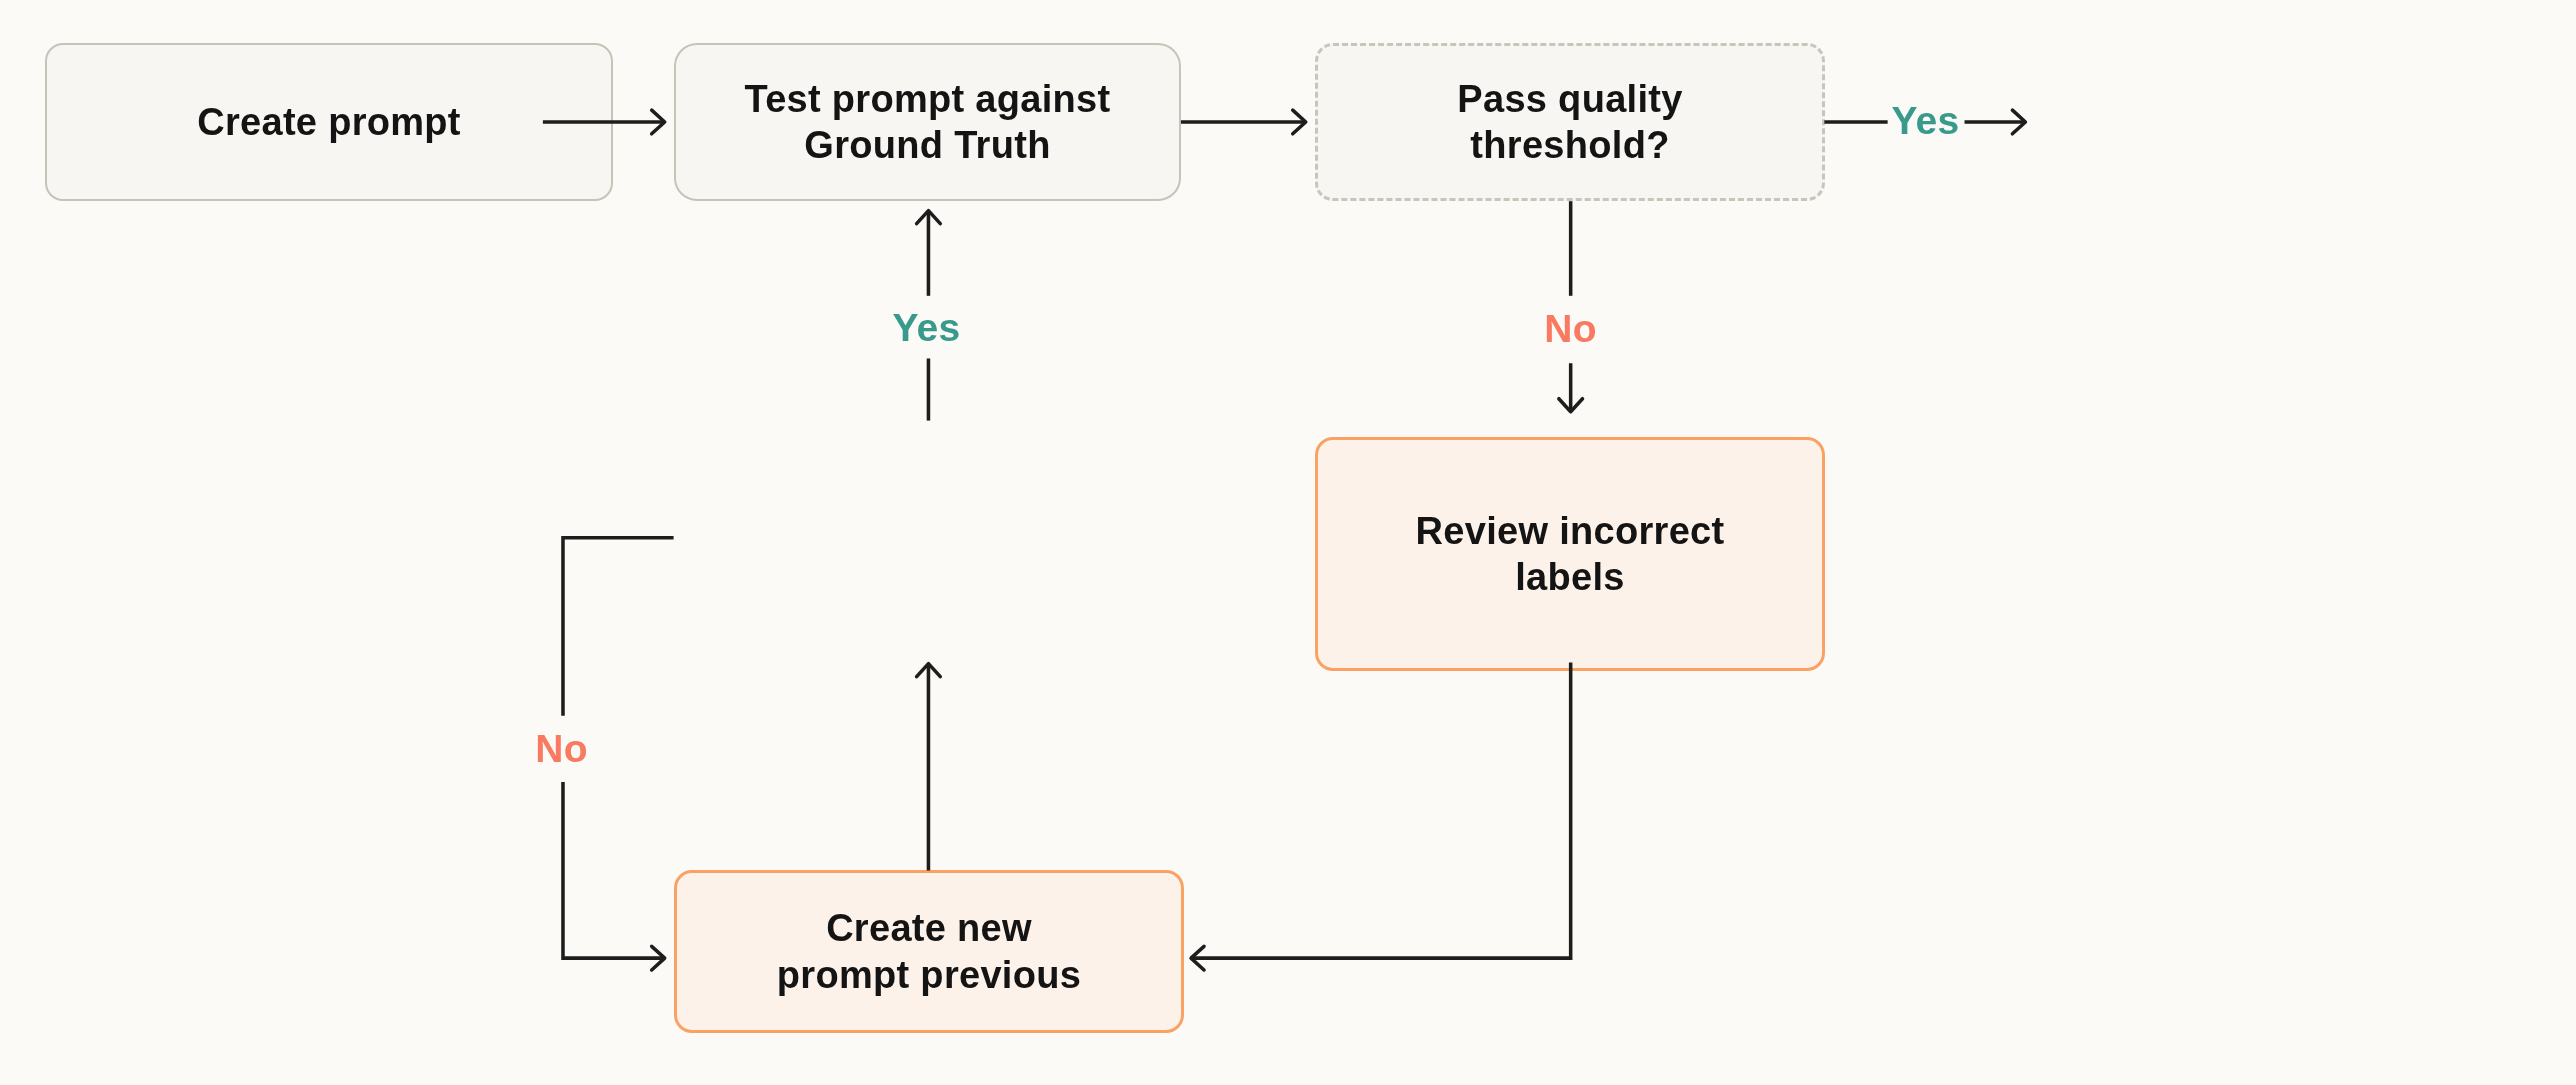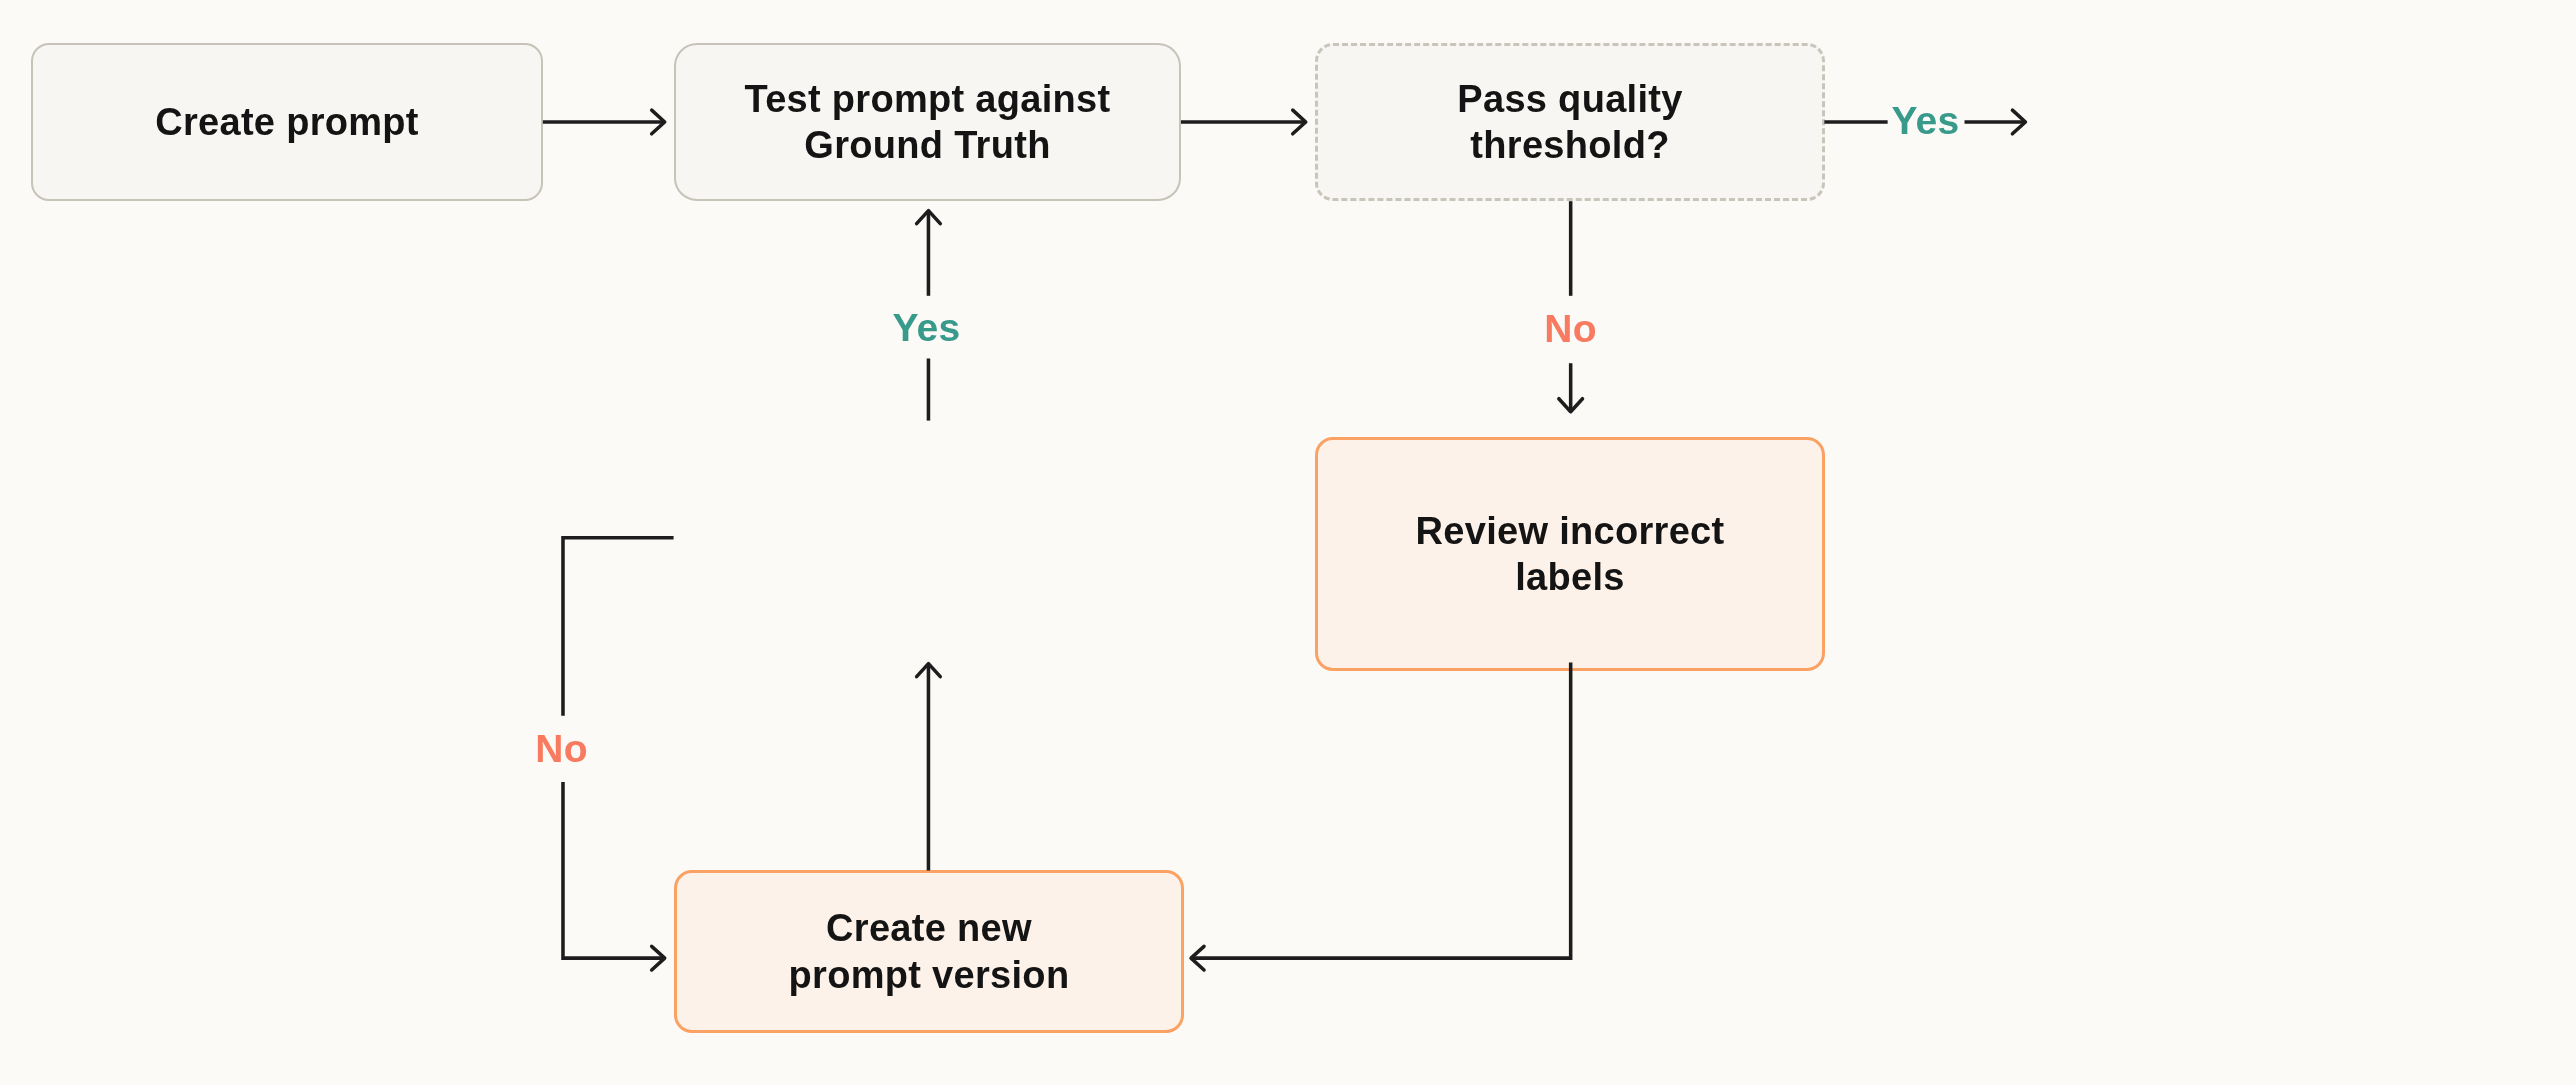"Create prompt" div.node { left: 31px -> 45px; width: 512px -> 568px }
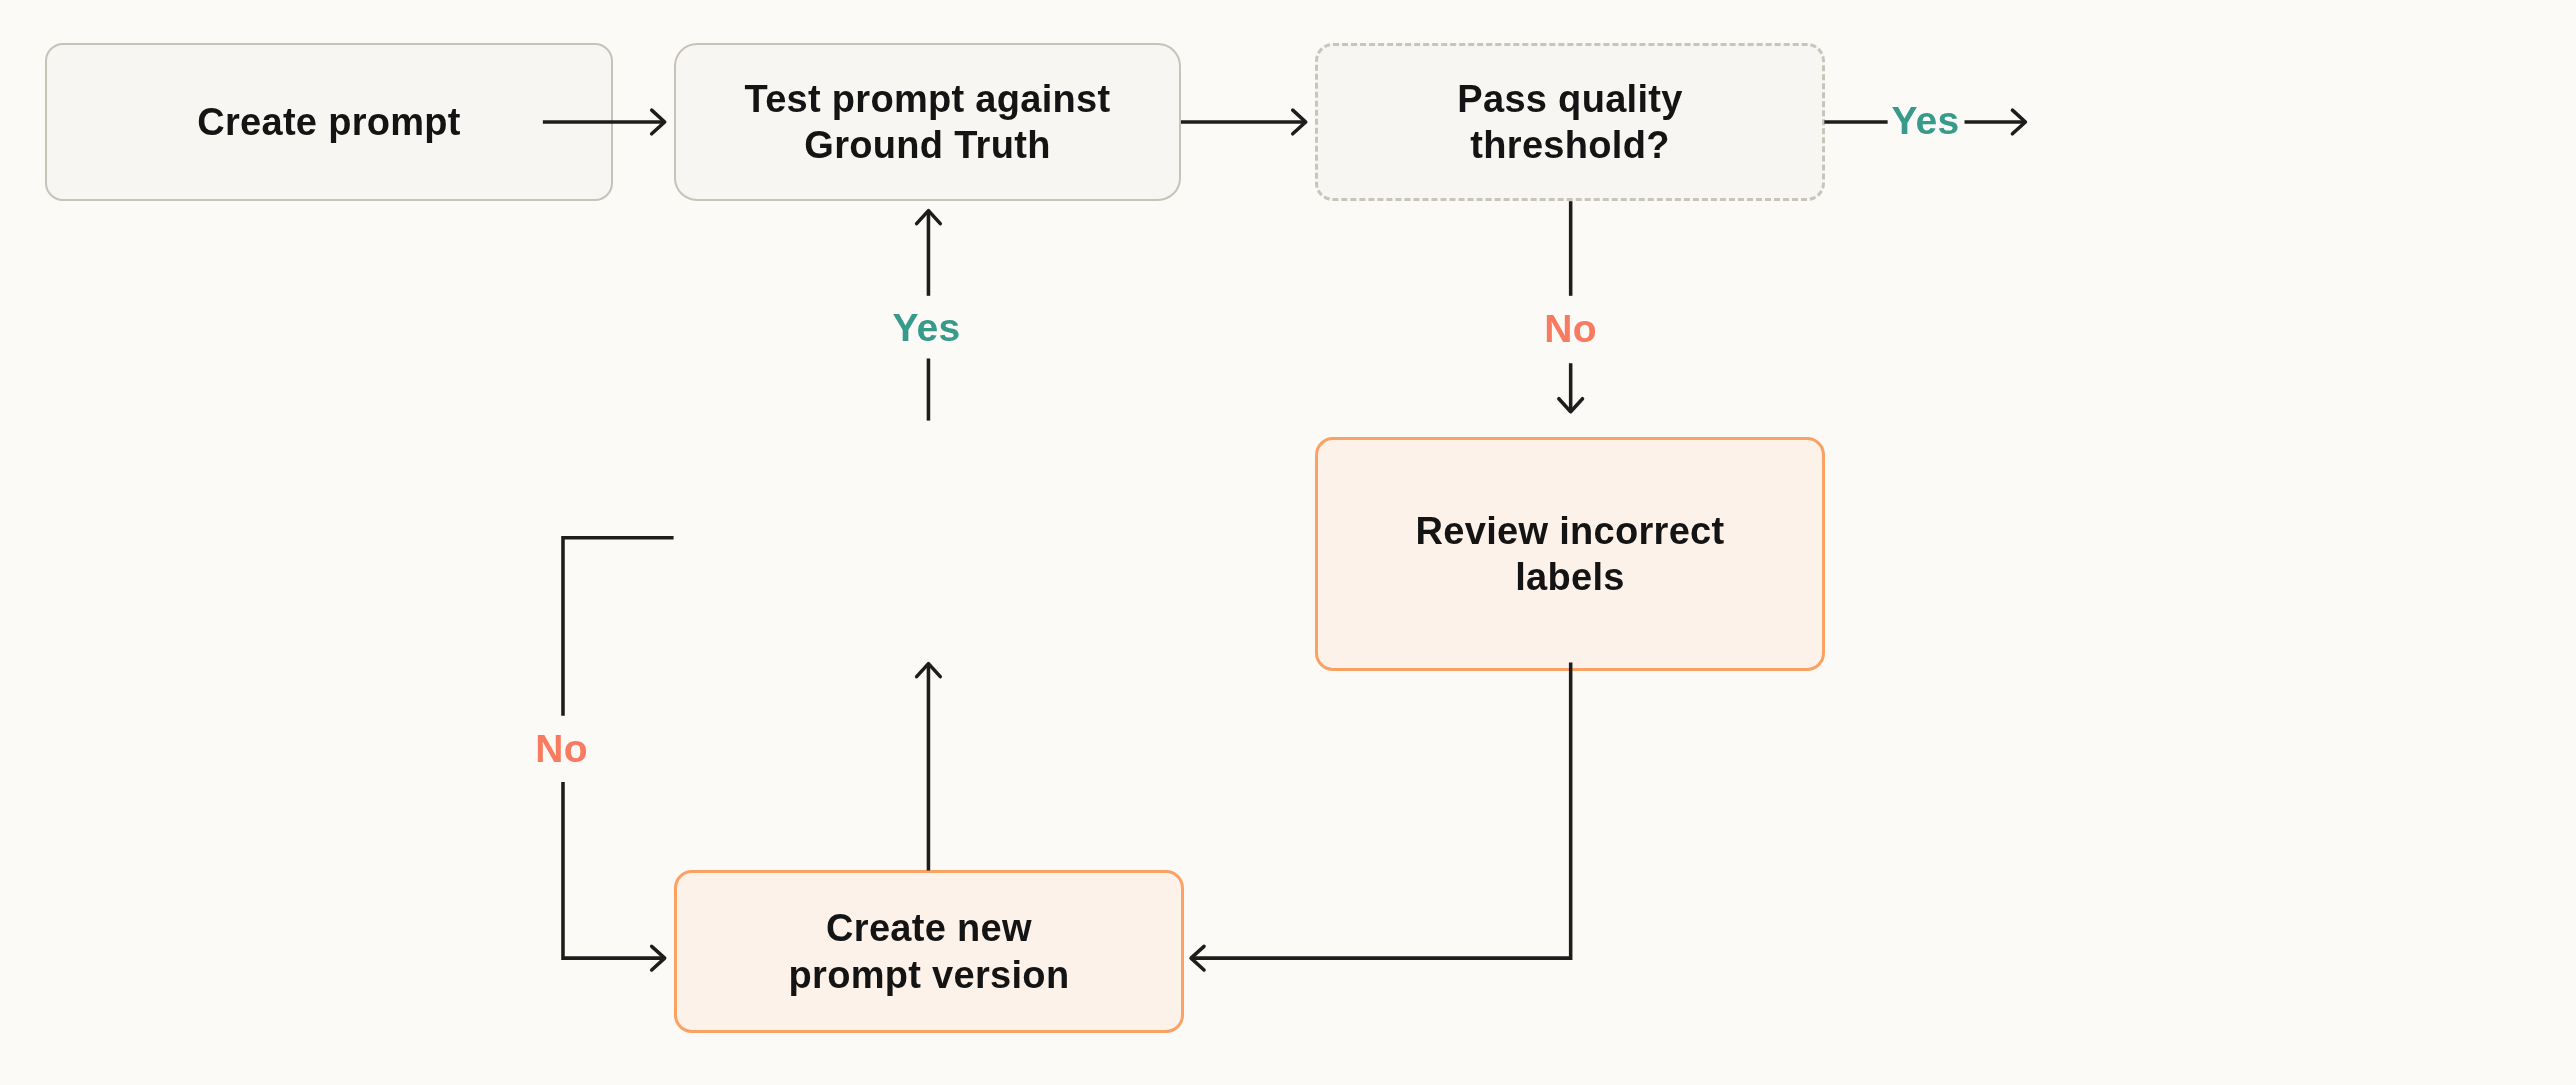"Create new" span { text: version -> previous }
